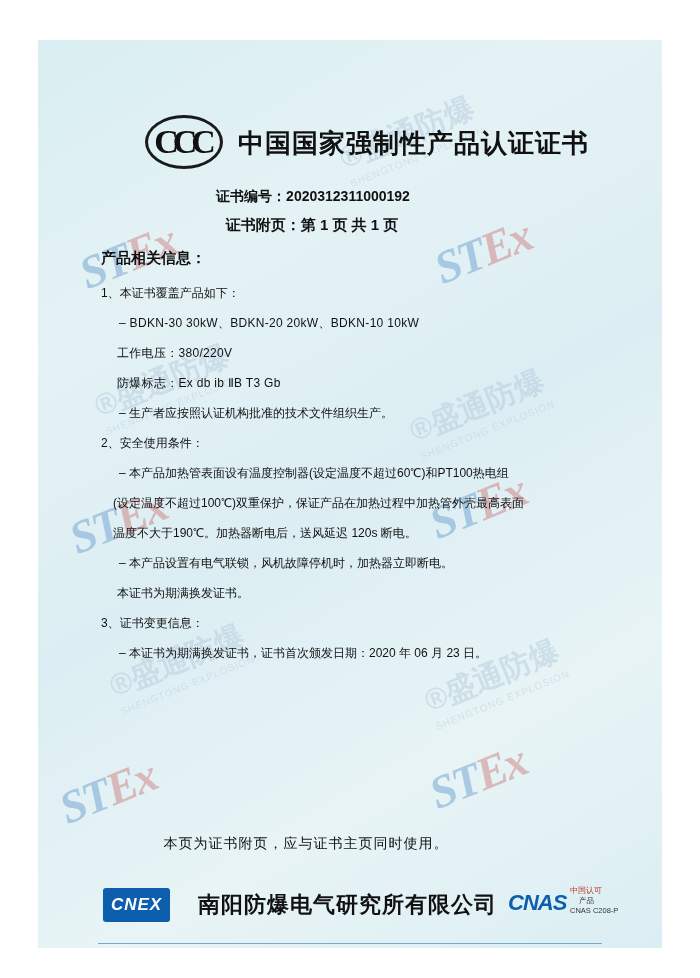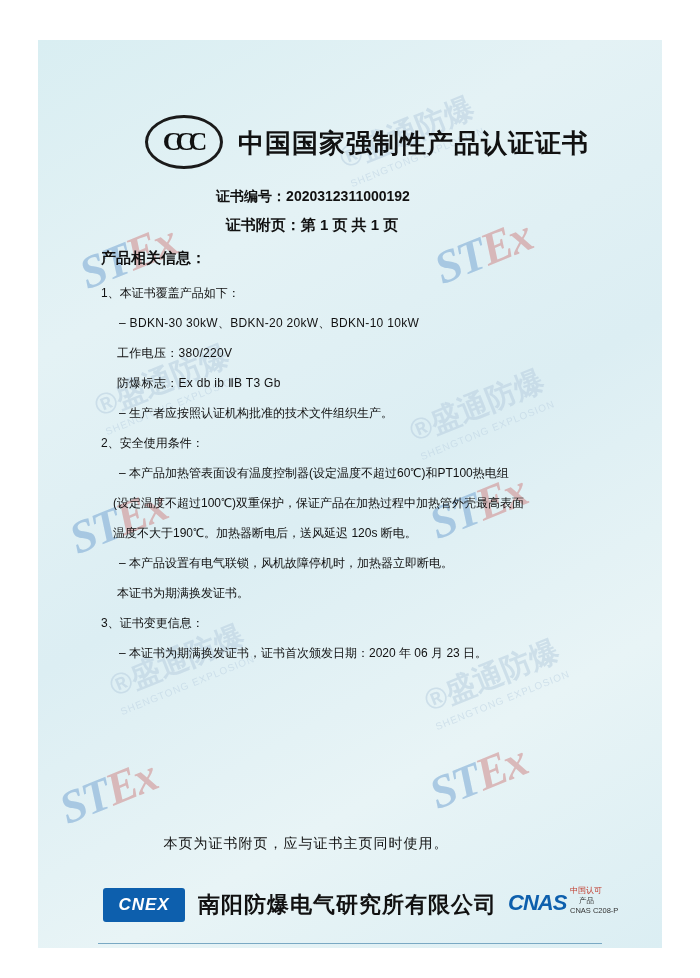"CCC" .ccc-badge .ccc-text { font-size: 26px -> 34px }
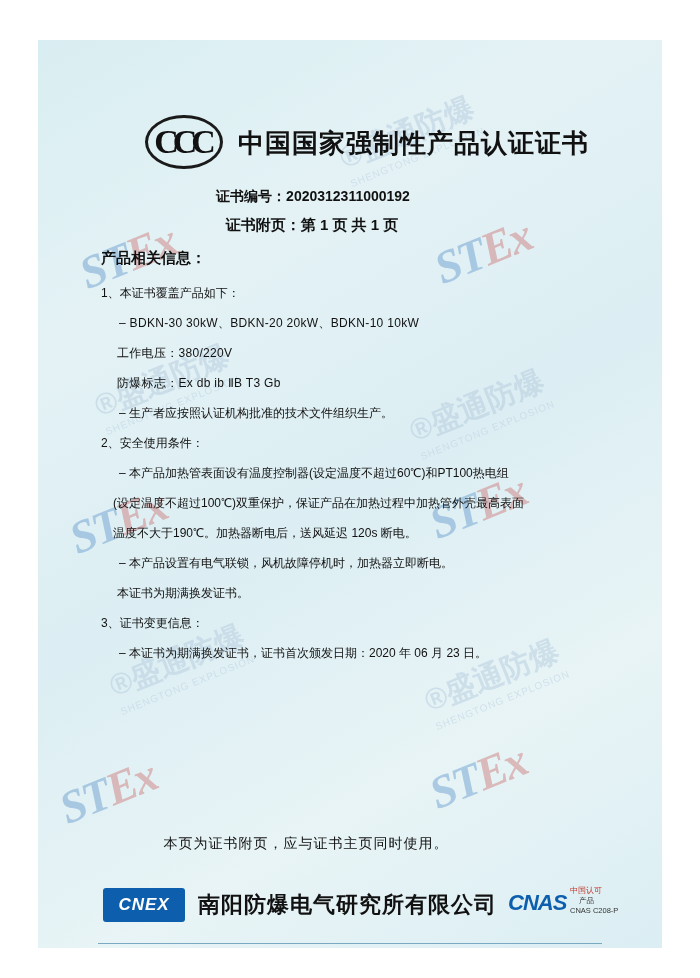"CNEX" .cnex-logo { width: 82px -> 67px }
